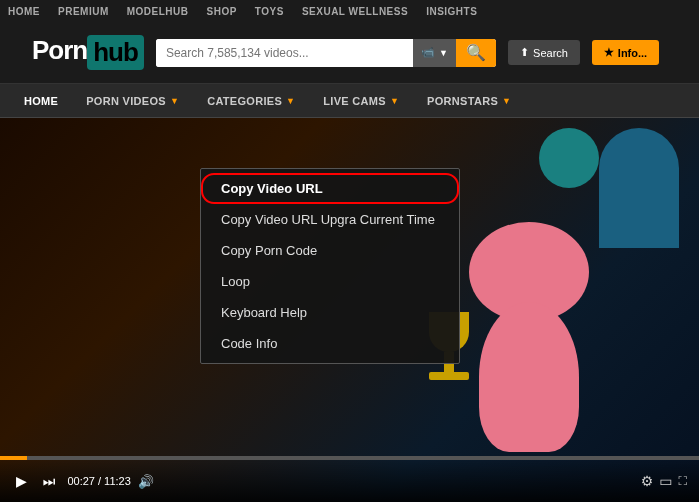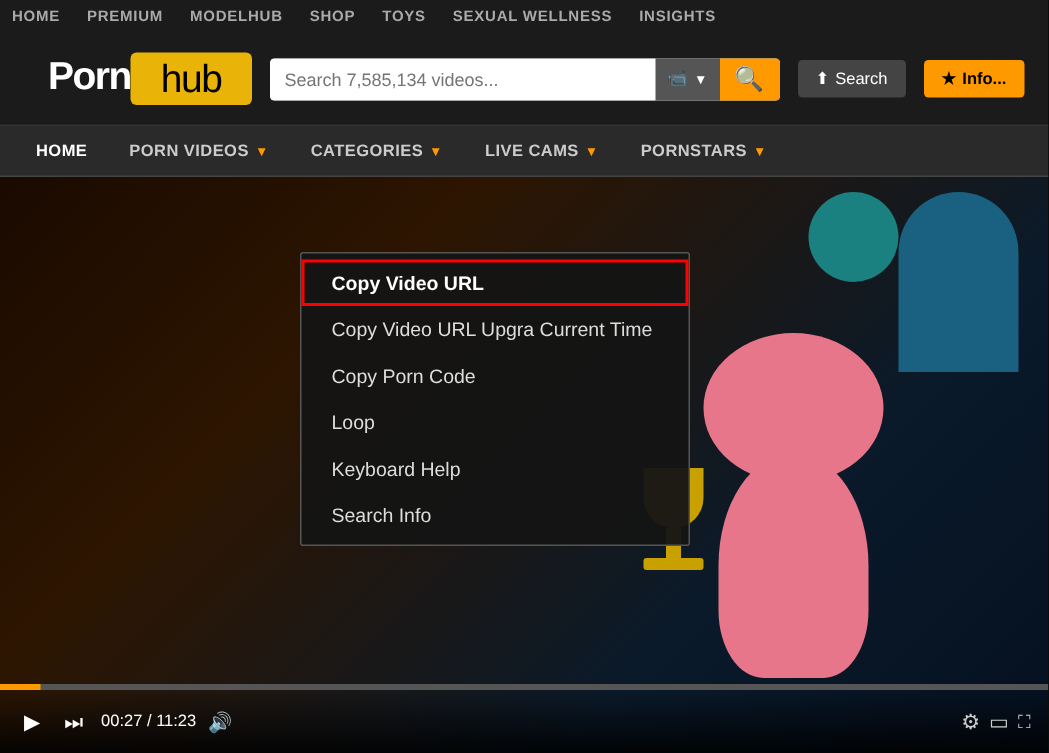"hub" .logo-hub { background: #eab308 -> #0f766e; font-weight: normal -> bold; padding: 2px 20px -> 2px 6px }
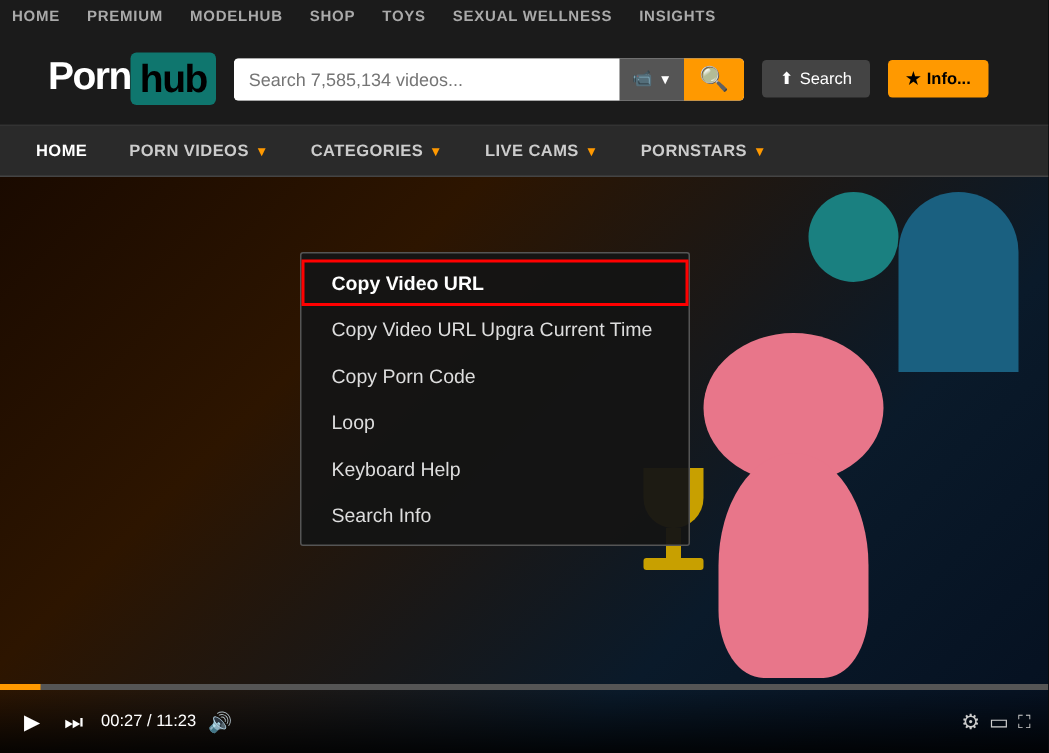"Copy Video URL" .context-menu-item { border-radius: none -> 13px }
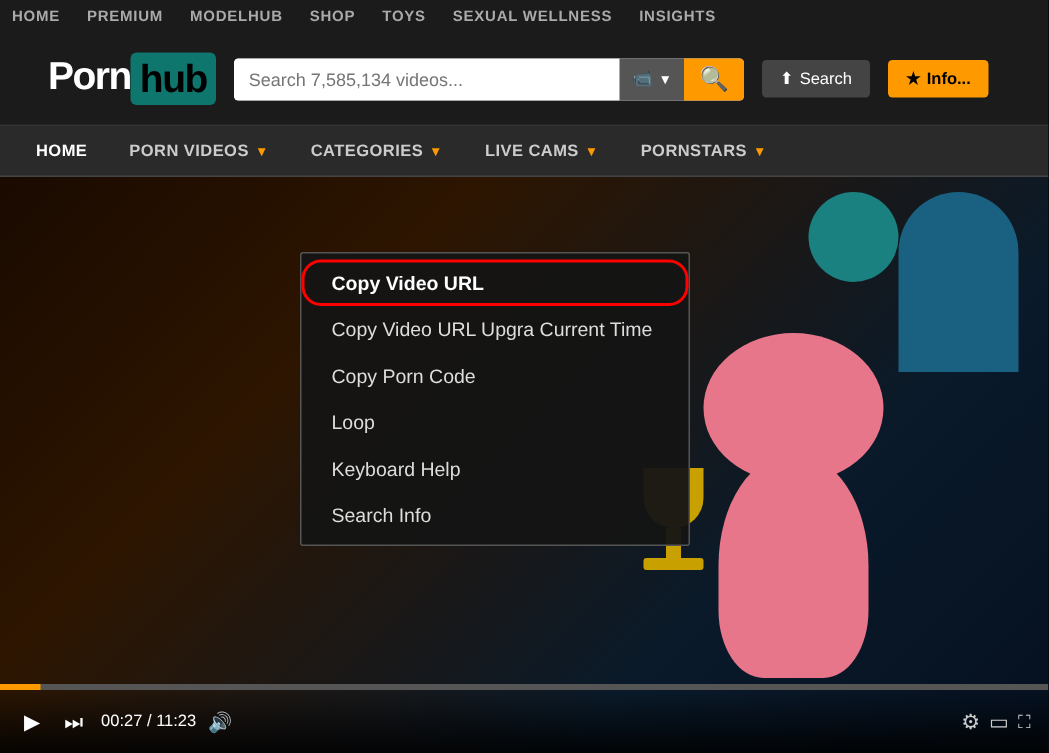"Search Info" span.context-menu-item { text: Search -> Code }
